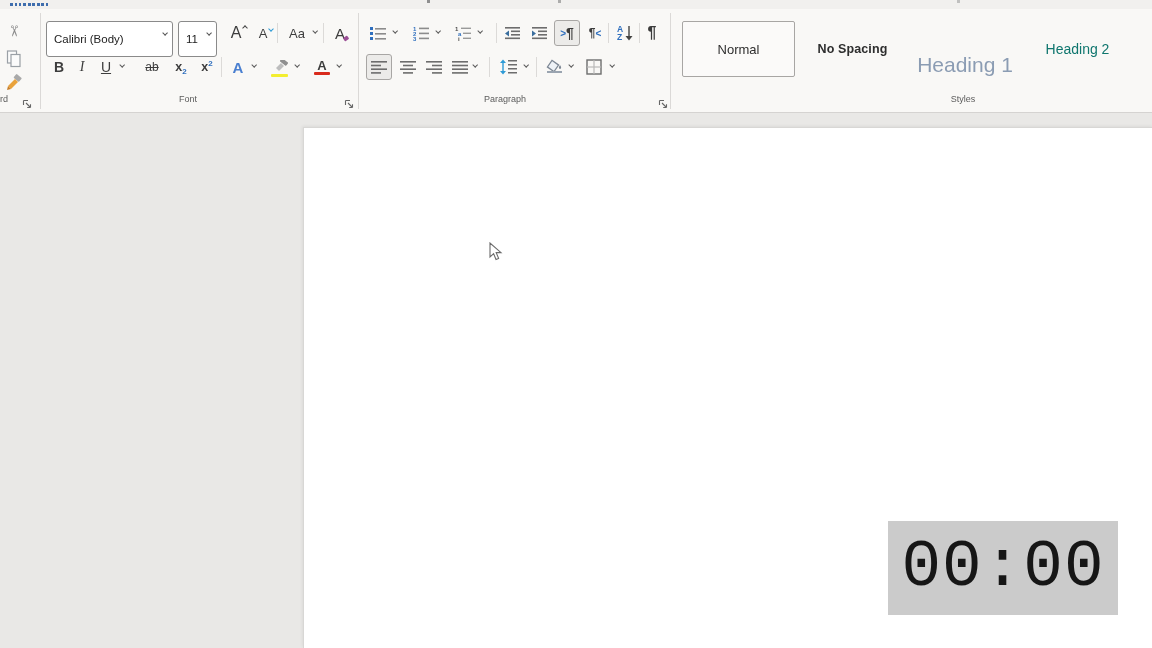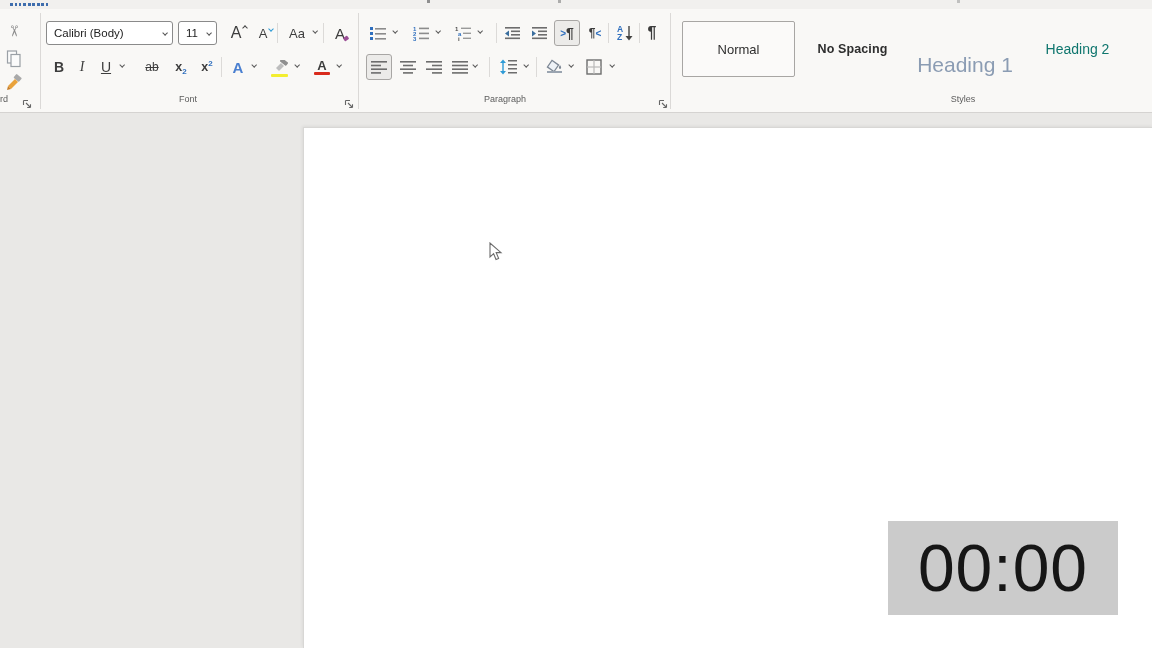"Calibri (Body)" .combo { height: 24px -> 36px }
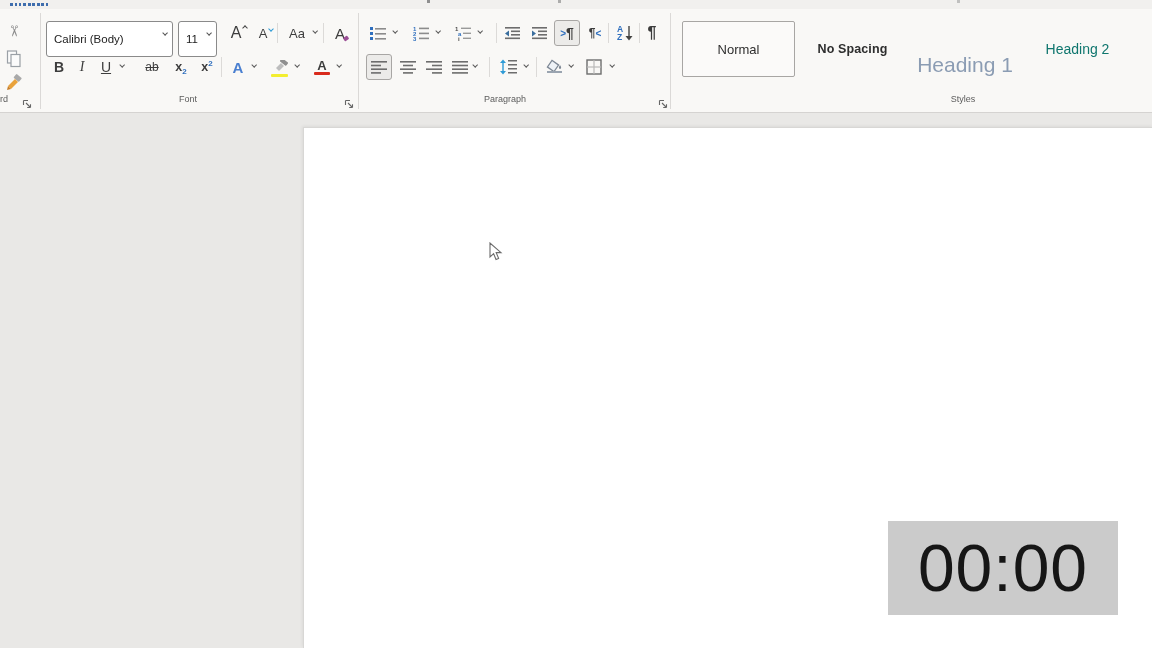"00:00" .timer span { font-family: Liberation Sans, sans-serif -> Liberation Mono, monospace }
